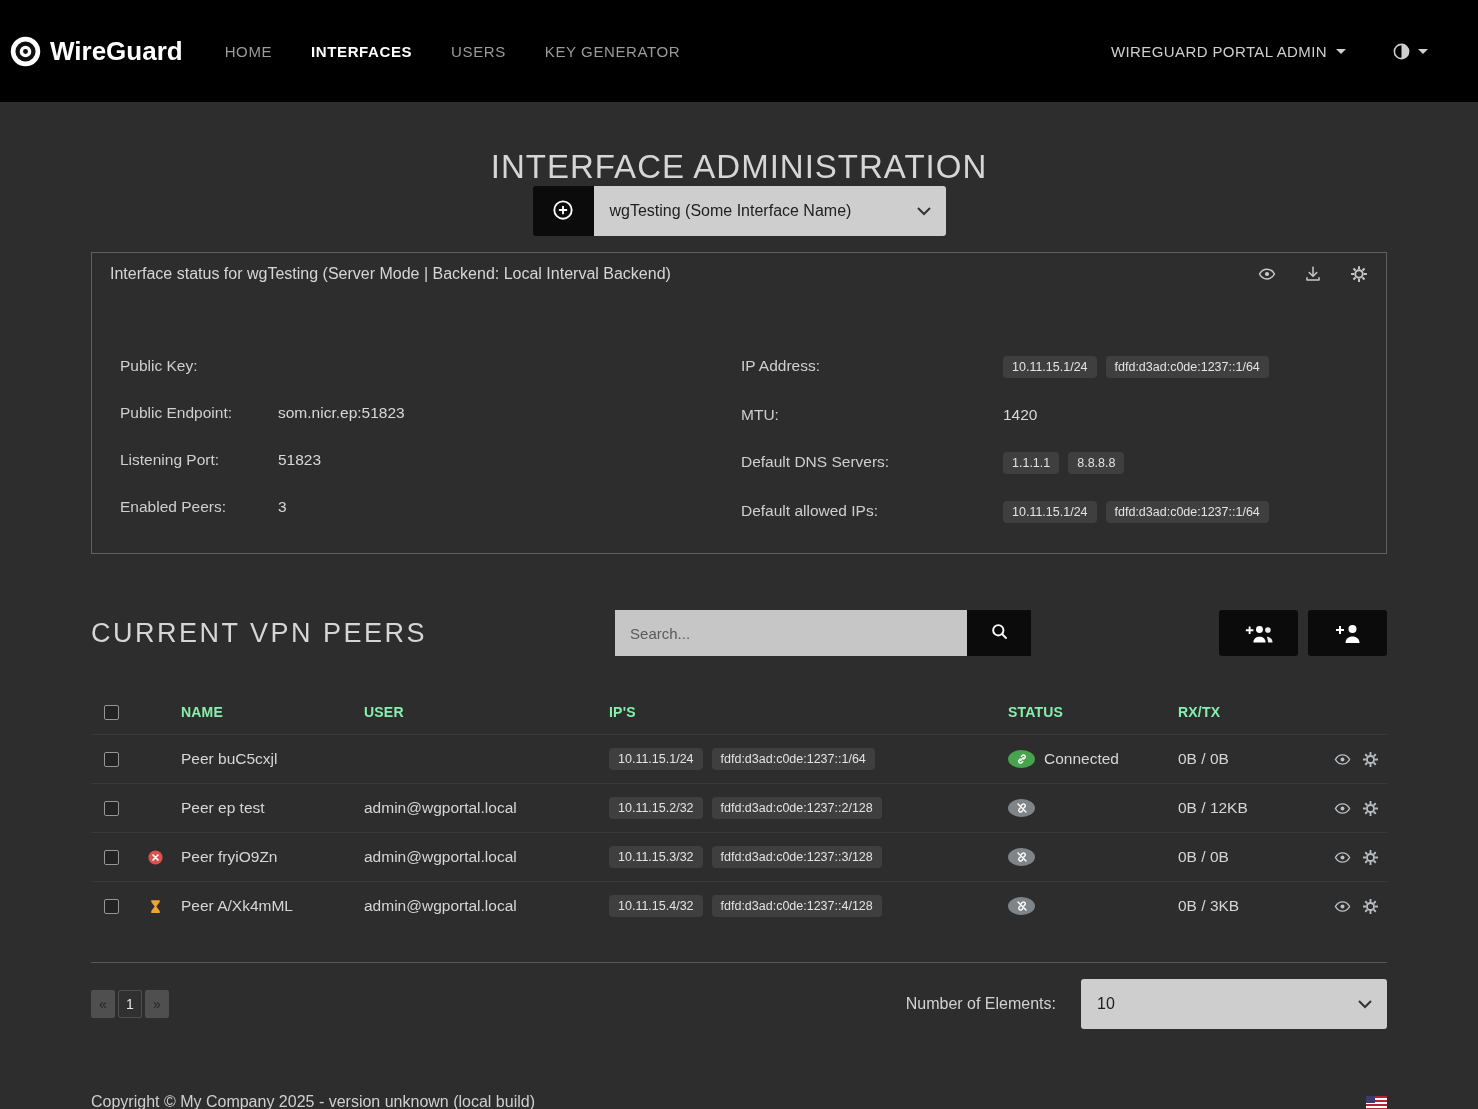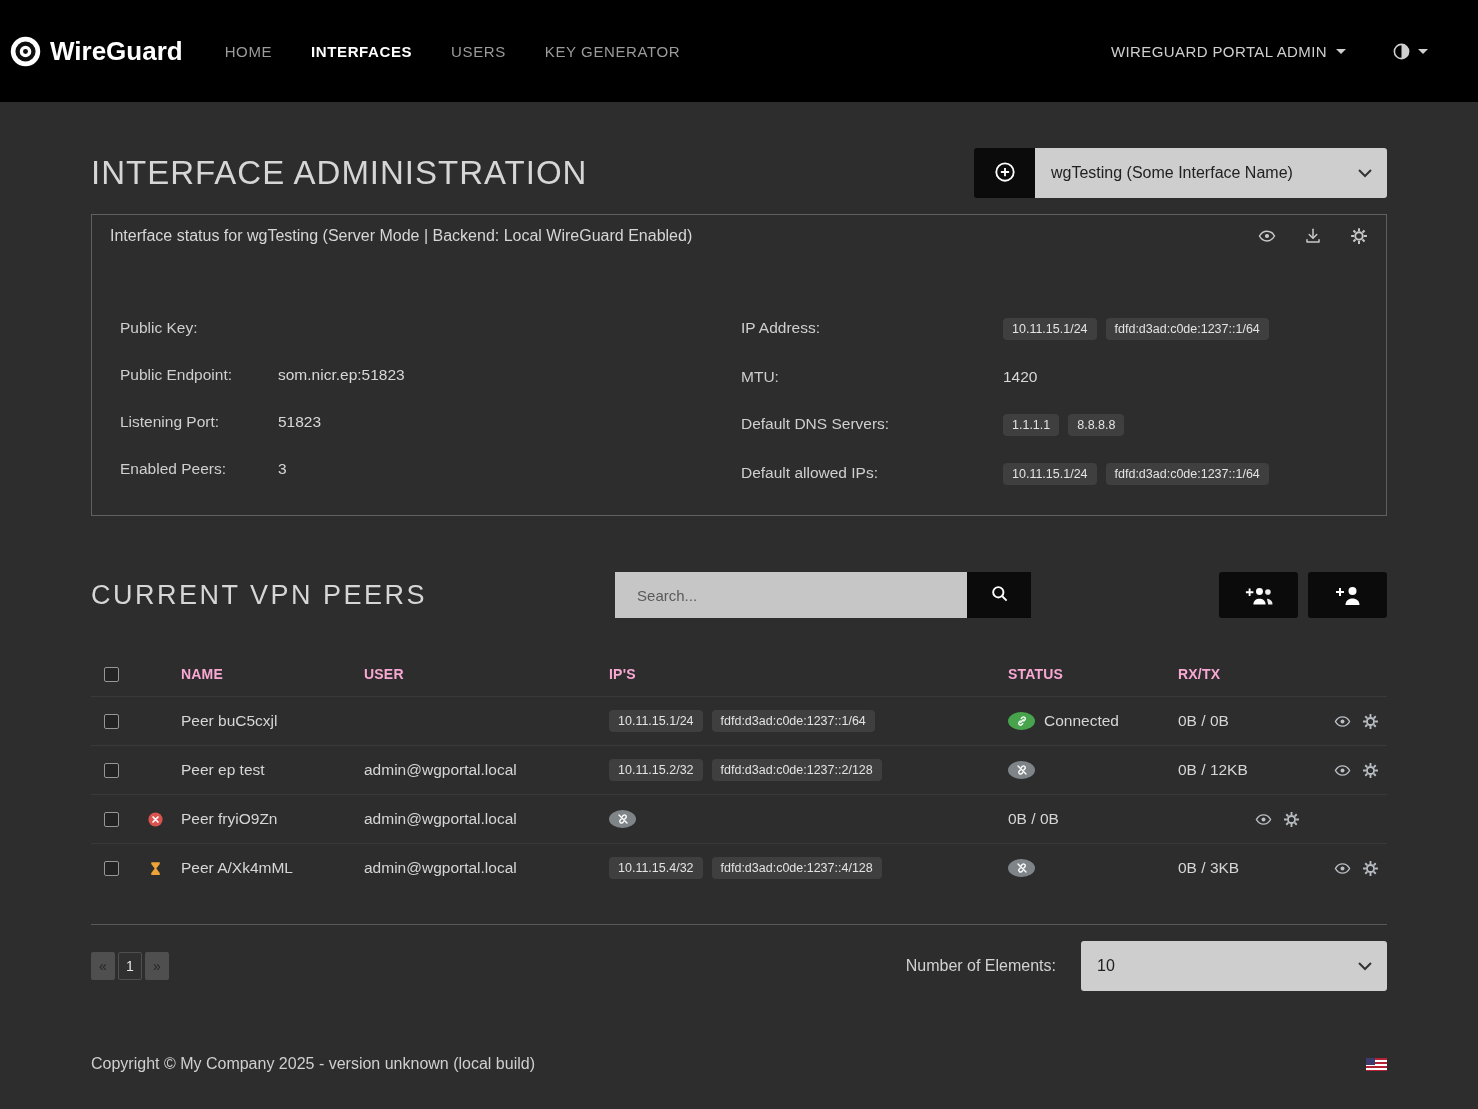"INTERFACE ADMINISTRATION" .admin-header { flex-direction: none -> column }
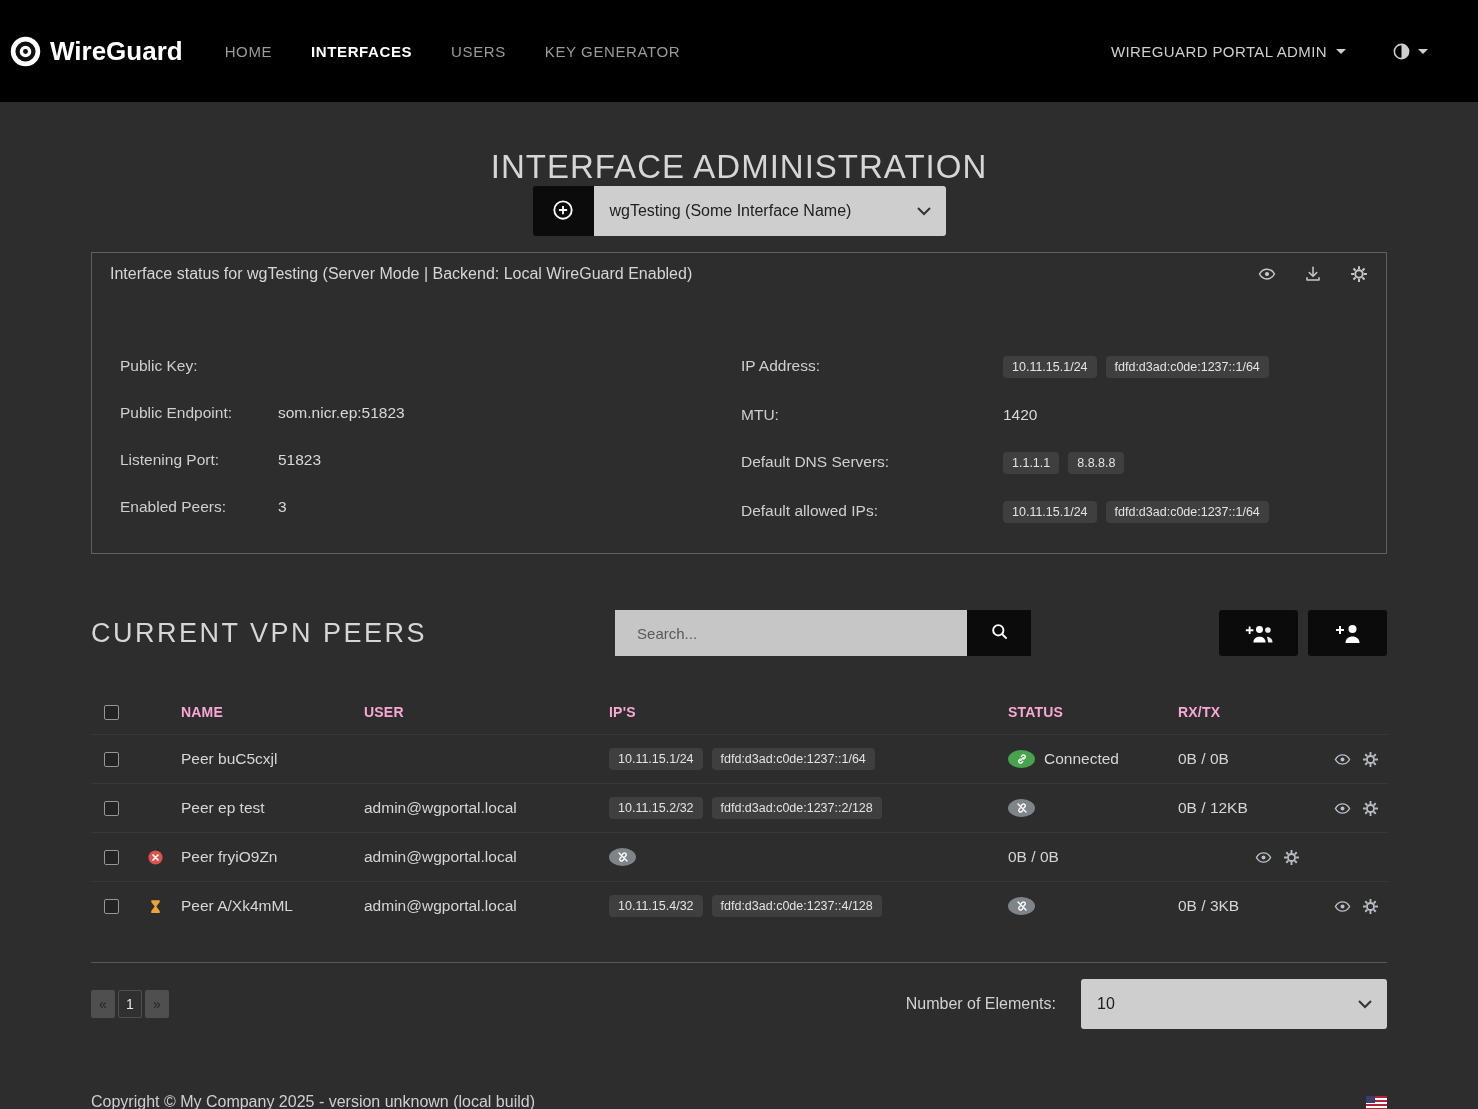"Interface status for wgTesting (Server" span { text: WireGuard Enabled -> Interval Backend }
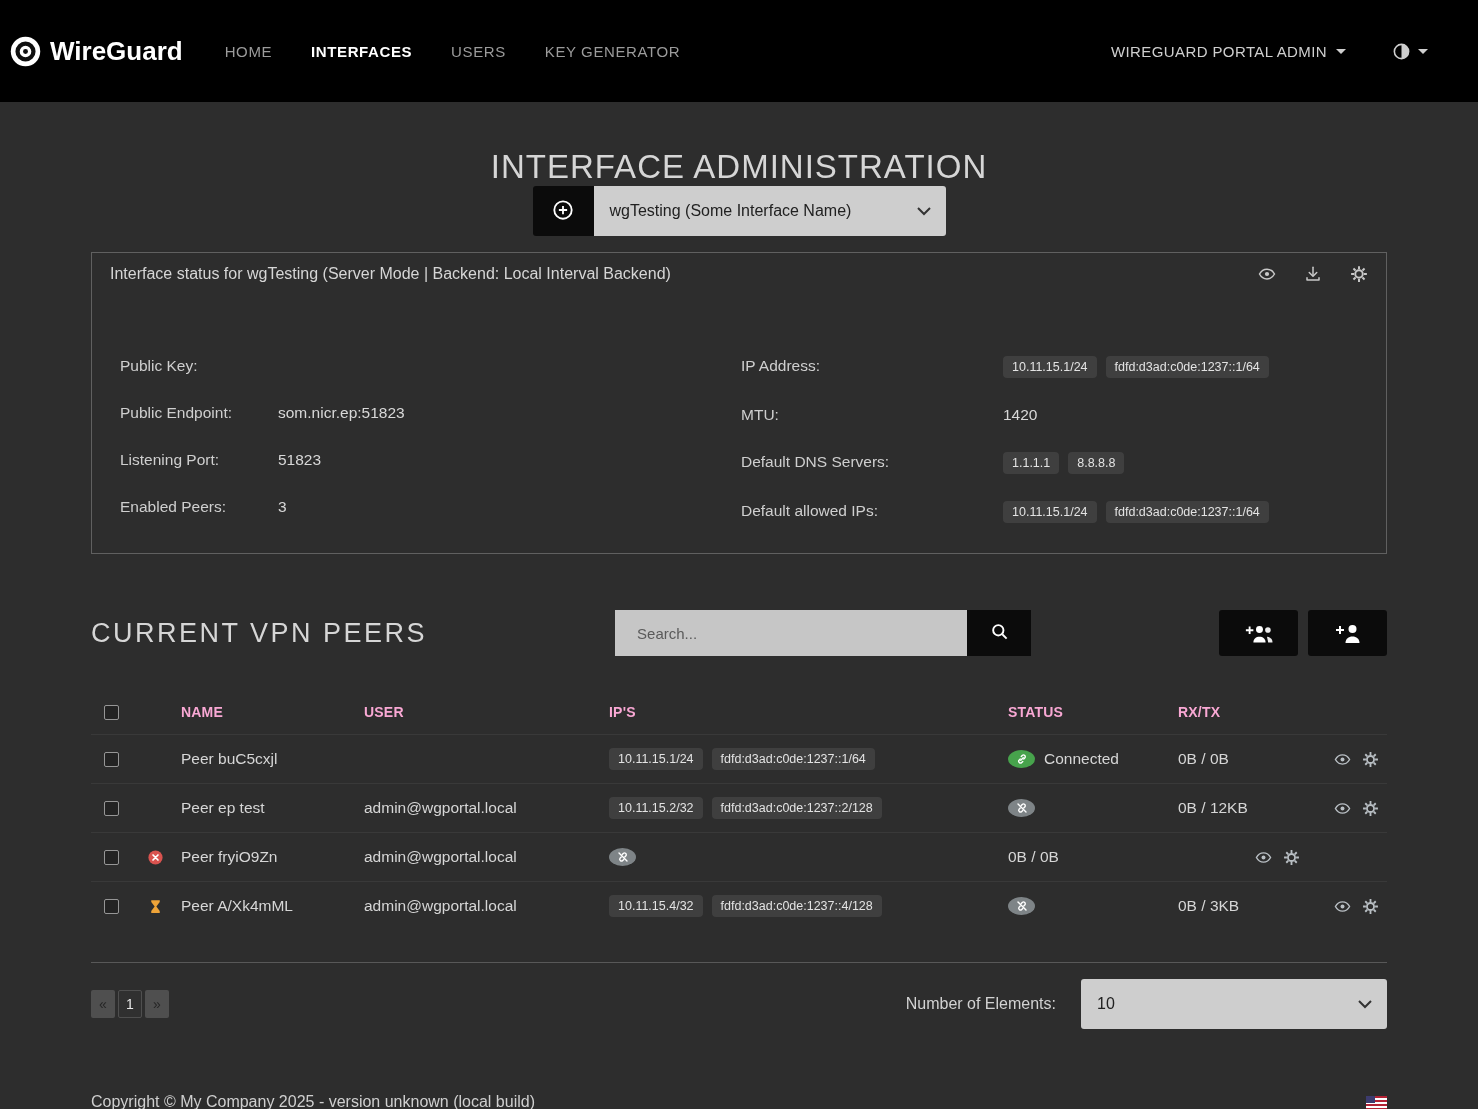"Search..." .search-input { padding: 0 22px -> 0 15px }
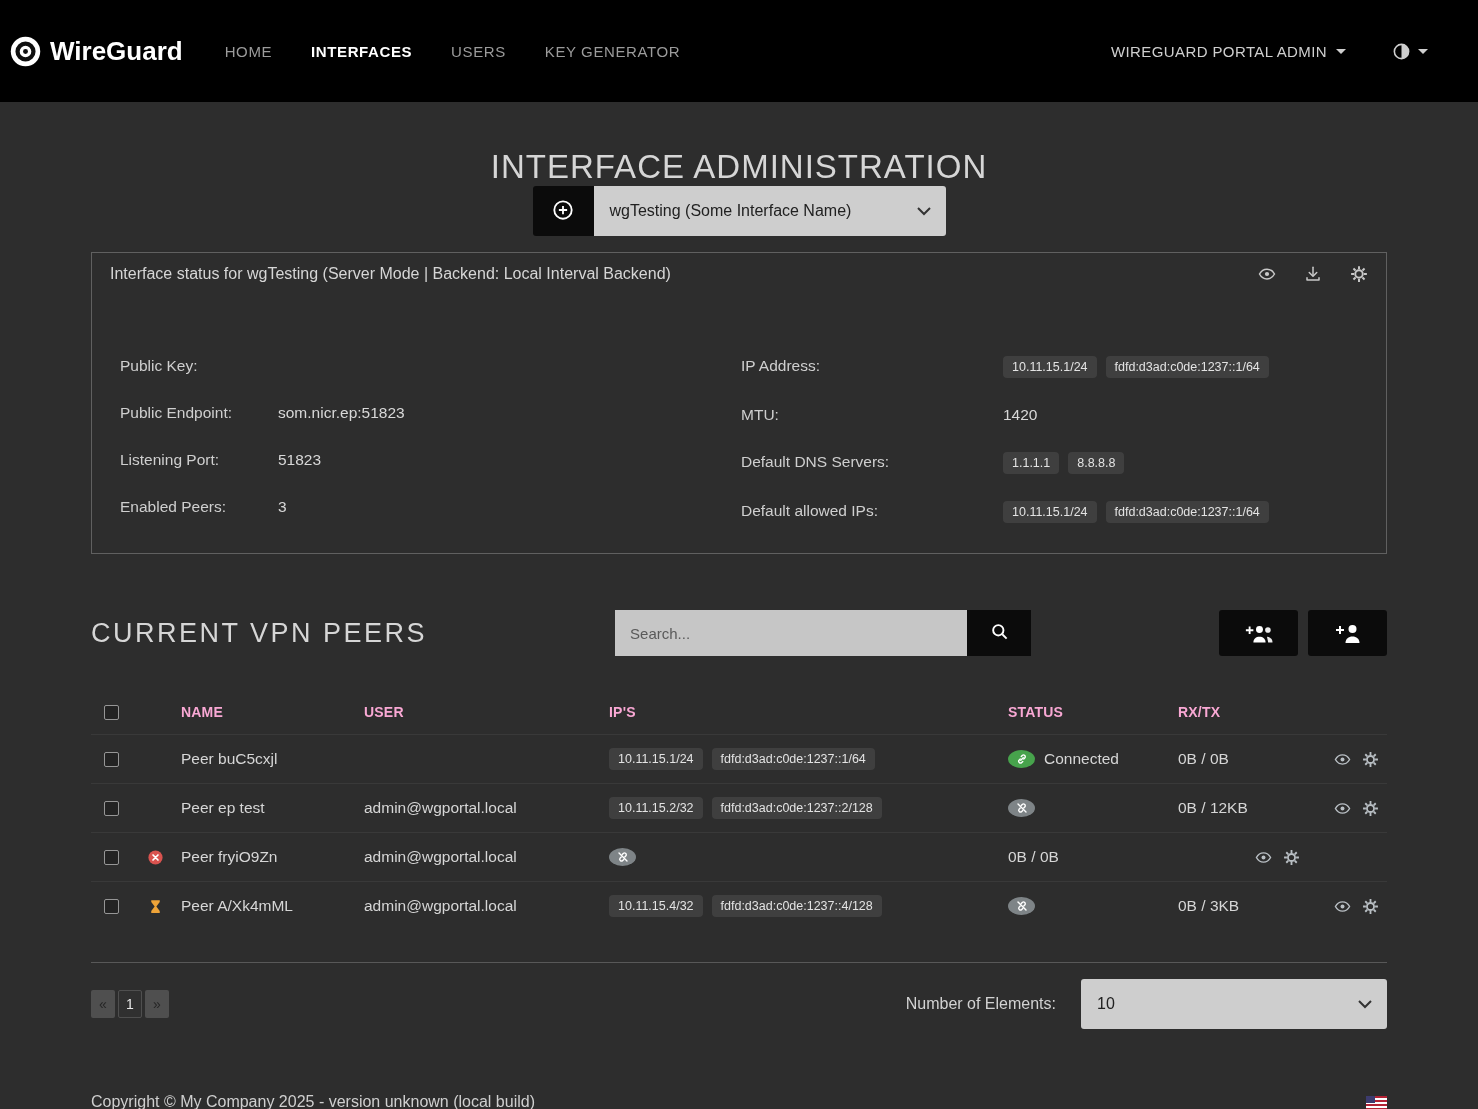"NAME" .thead { color: #f9a8d4 -> #86efac }
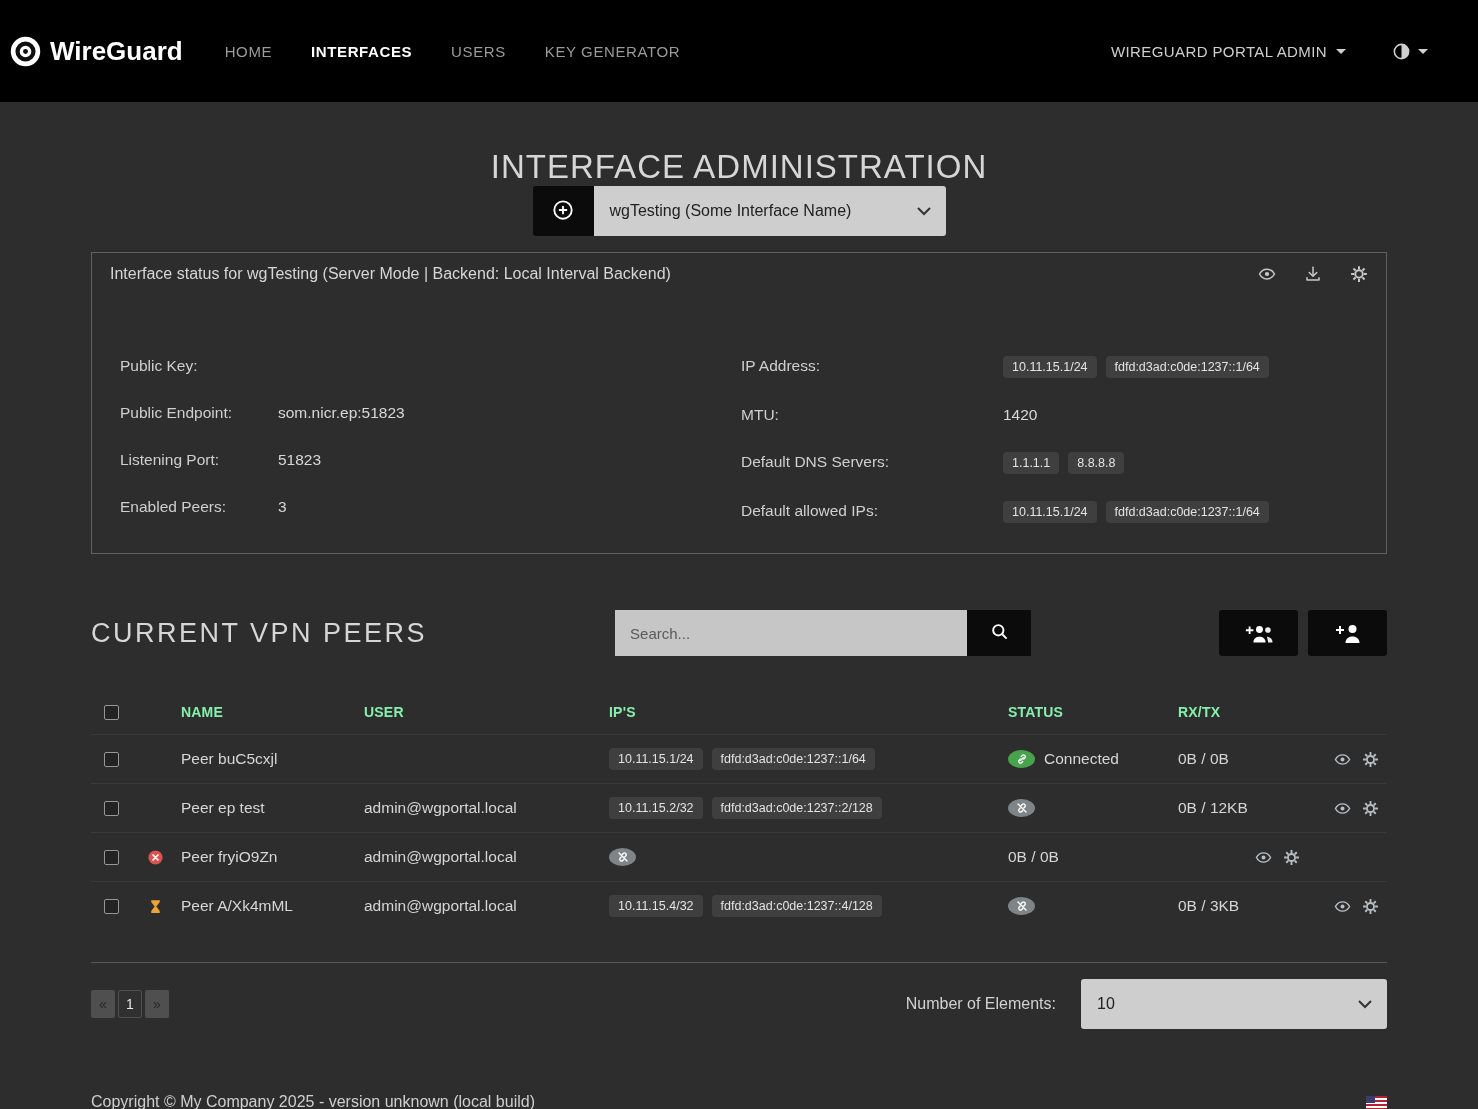"10.11.15.3/32" div.cell { html: none -> <div> <span>10.11.15.3/32</span> <span>fdfd:d3ad:c0de:1237::3/128</span> </div> }
